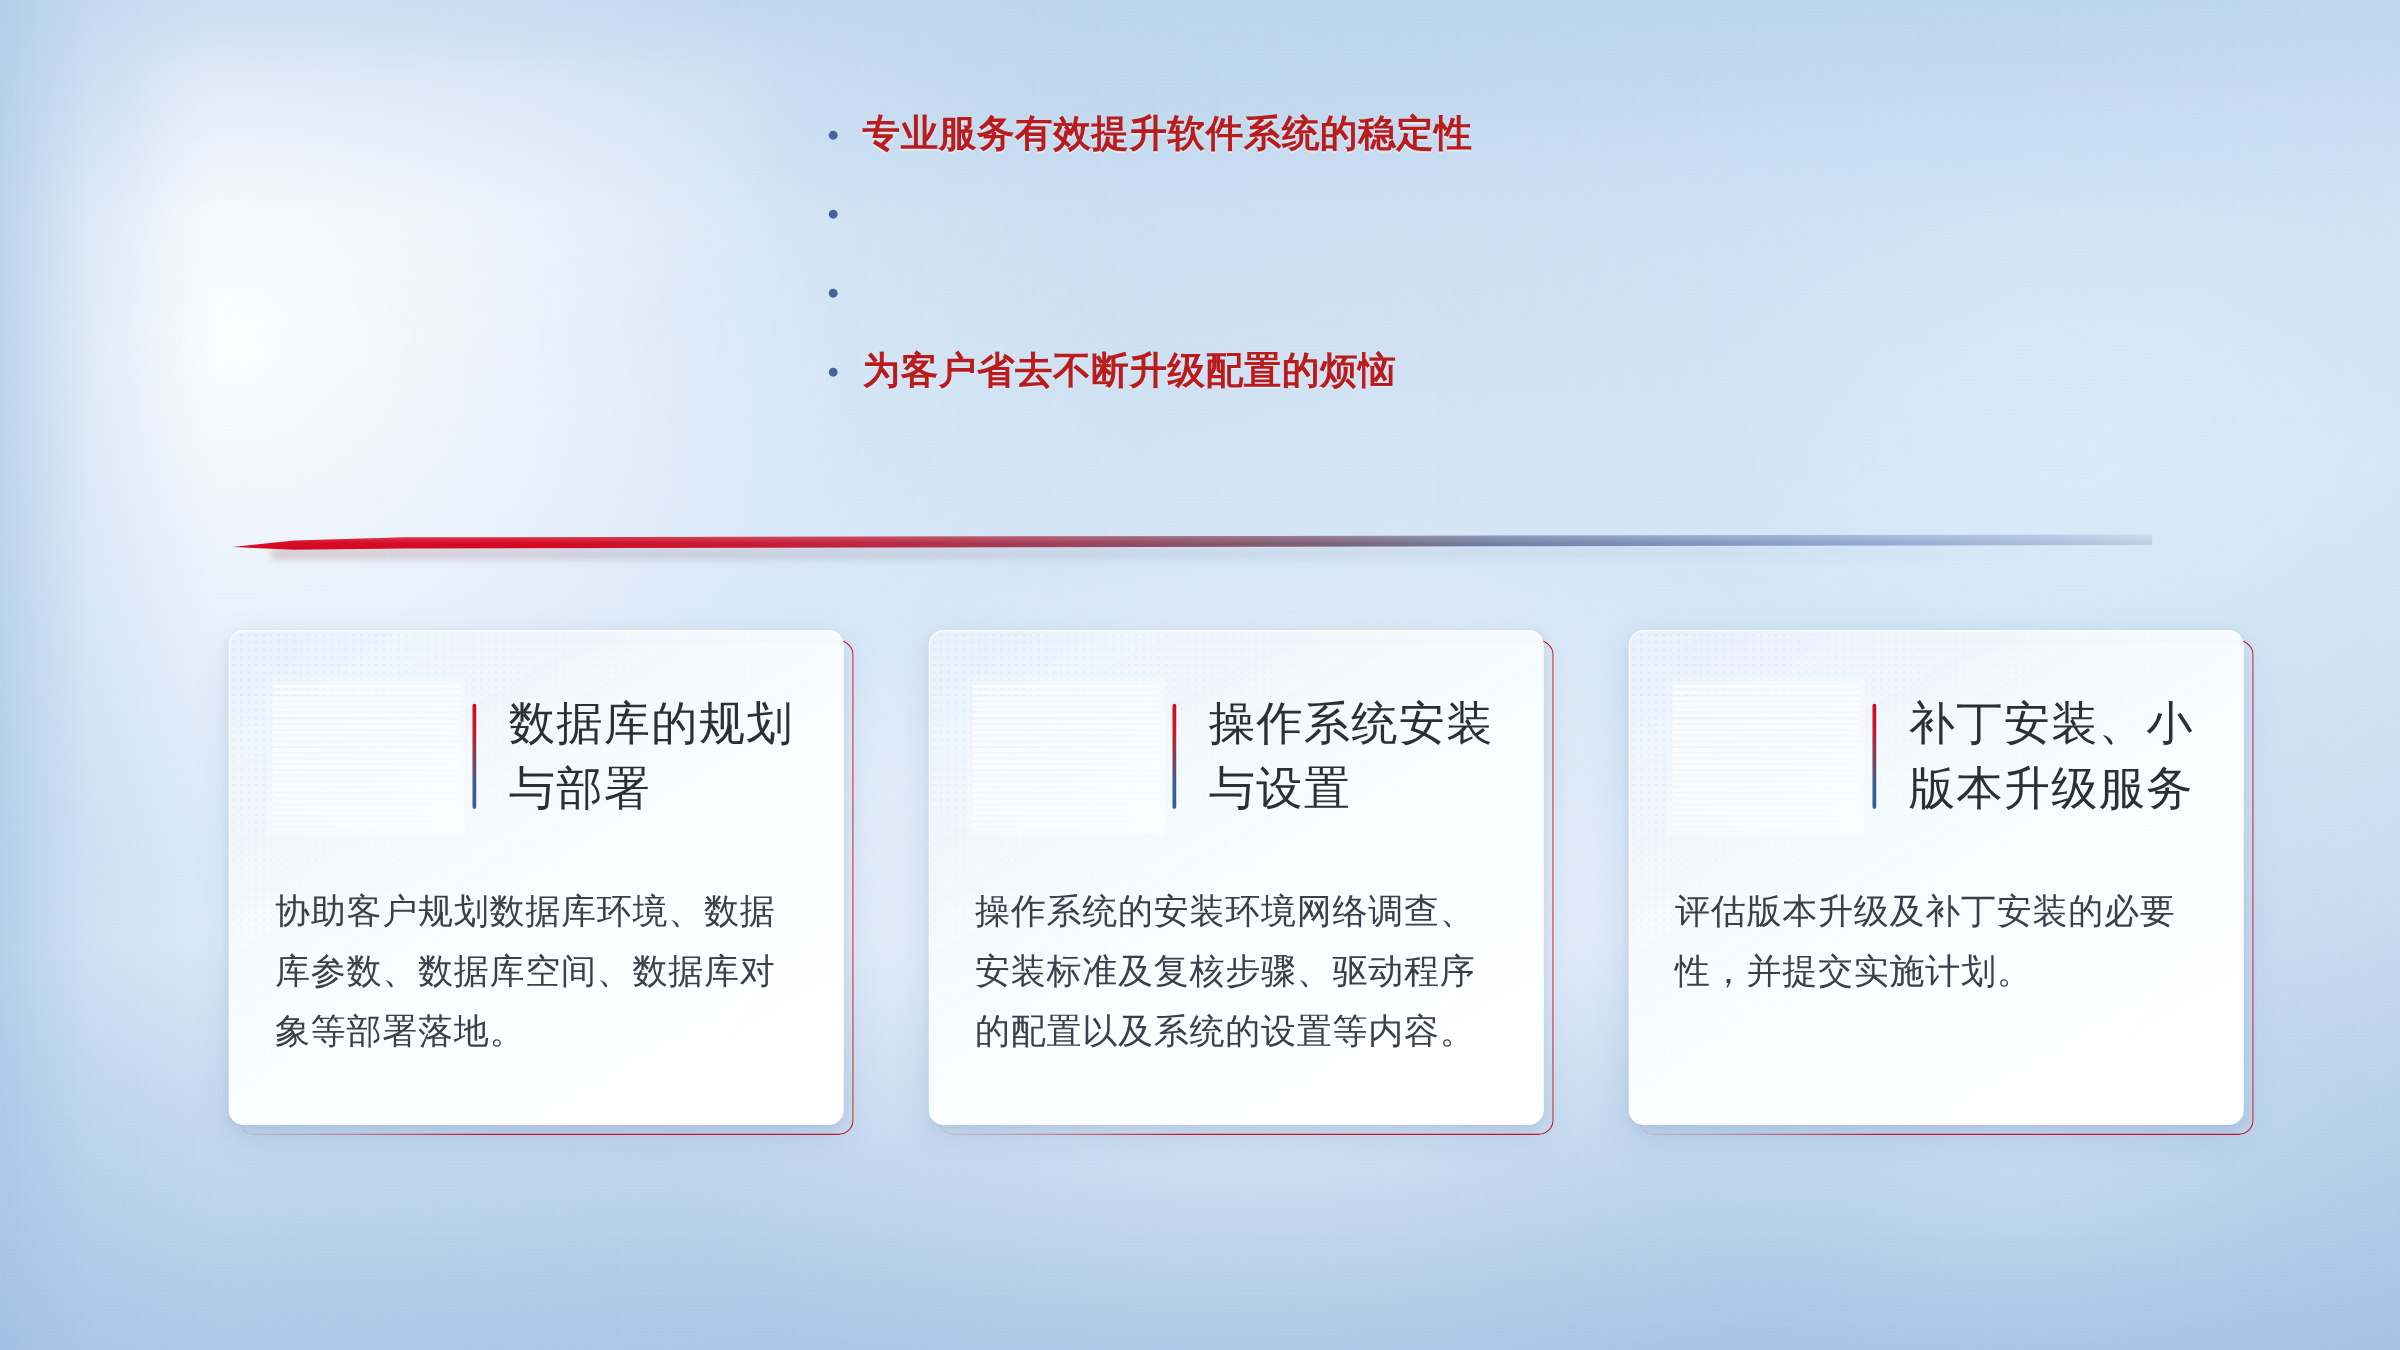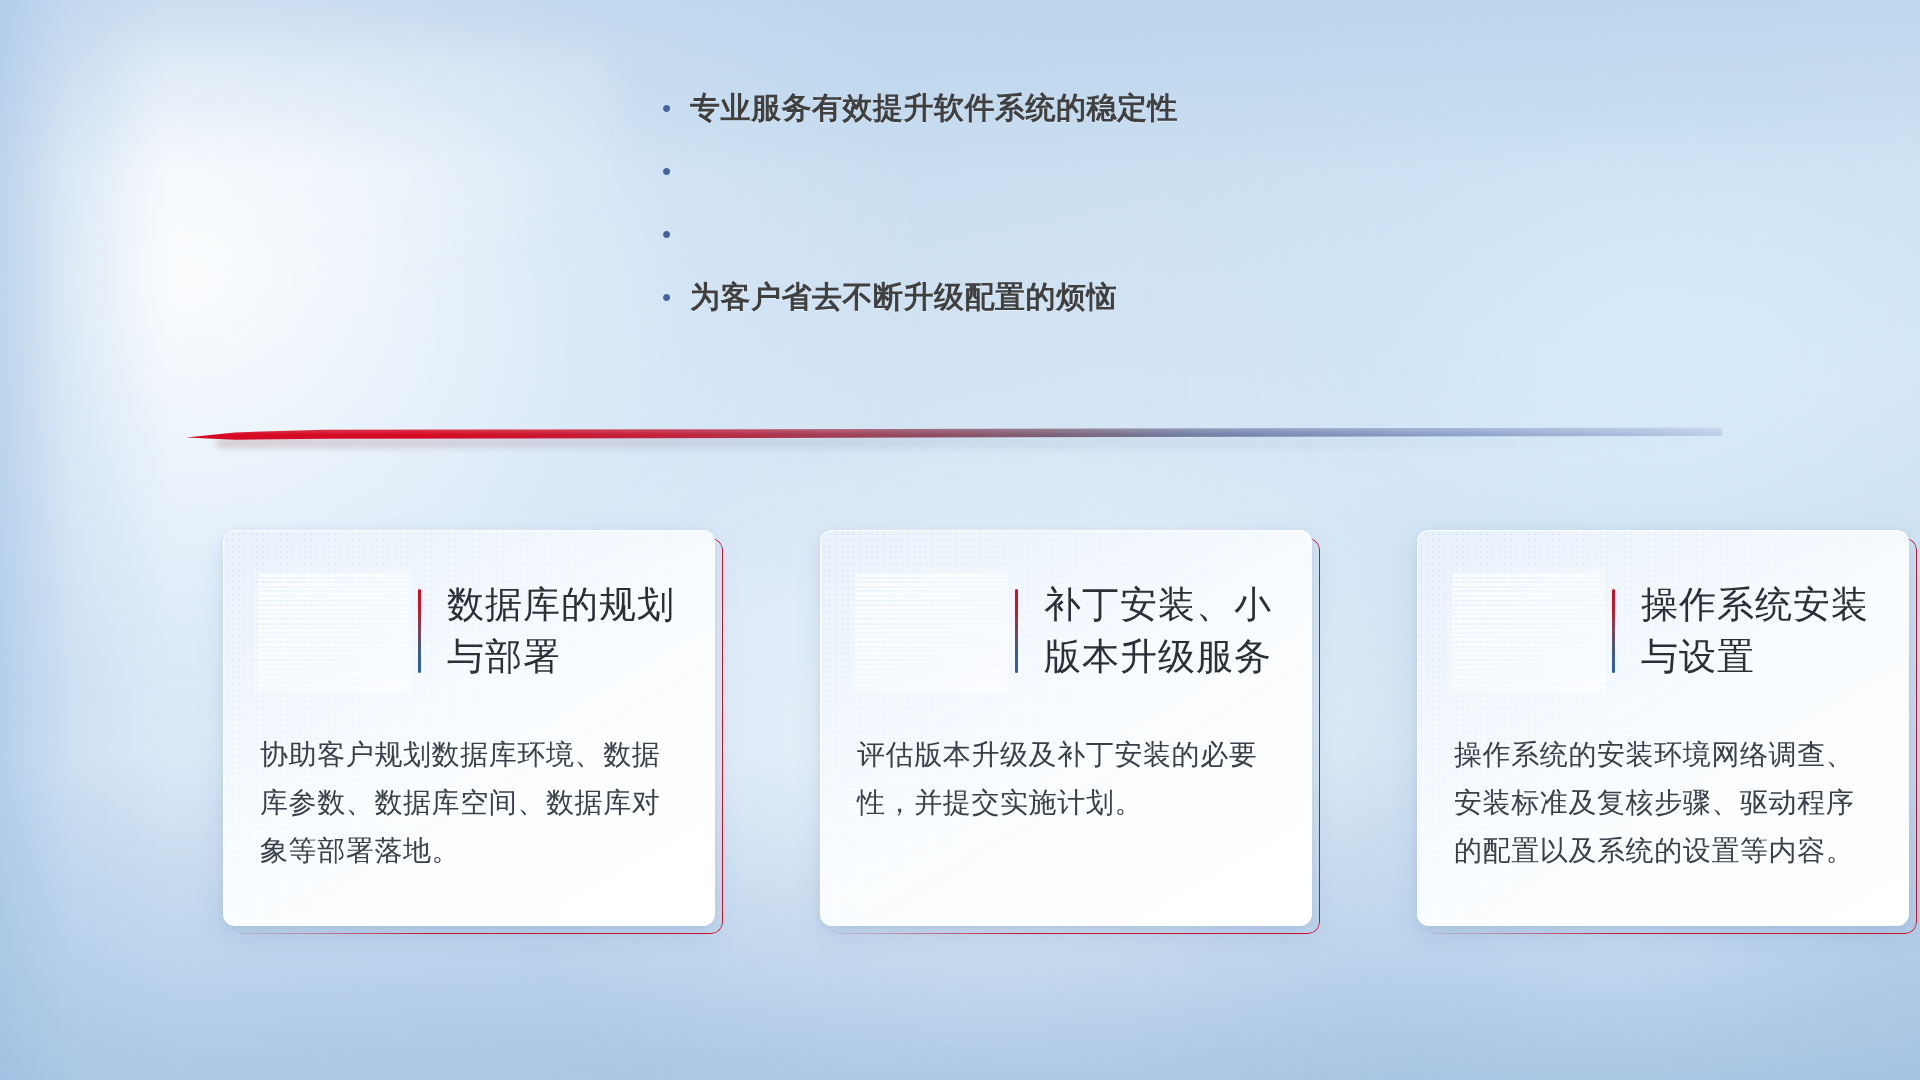"专业服务有效提升软件系统的稳定性" .bullet-text { color: #404040 -> #b91c1c }
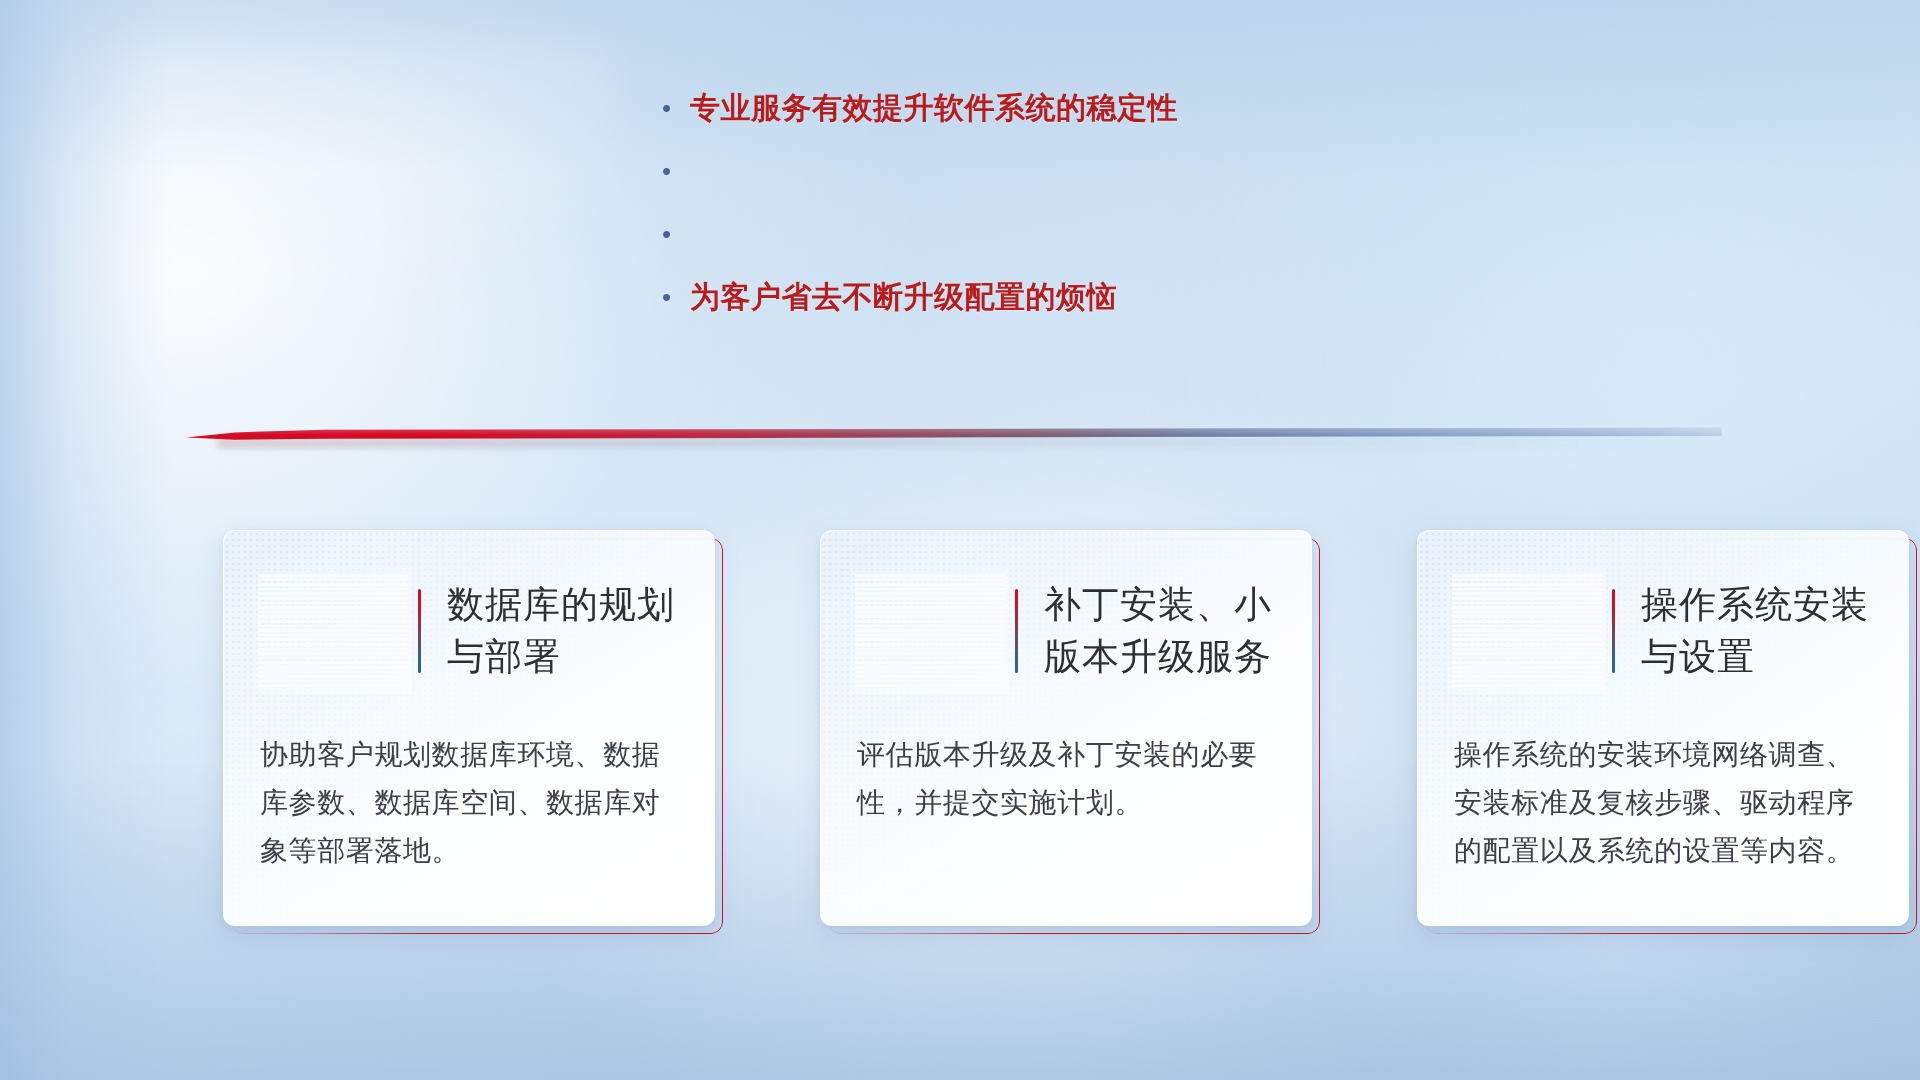"数据库的规划与部署" #cards { gap: 101px -> 64px; margin-left: 40px -> none; top: 530px -> 504px }
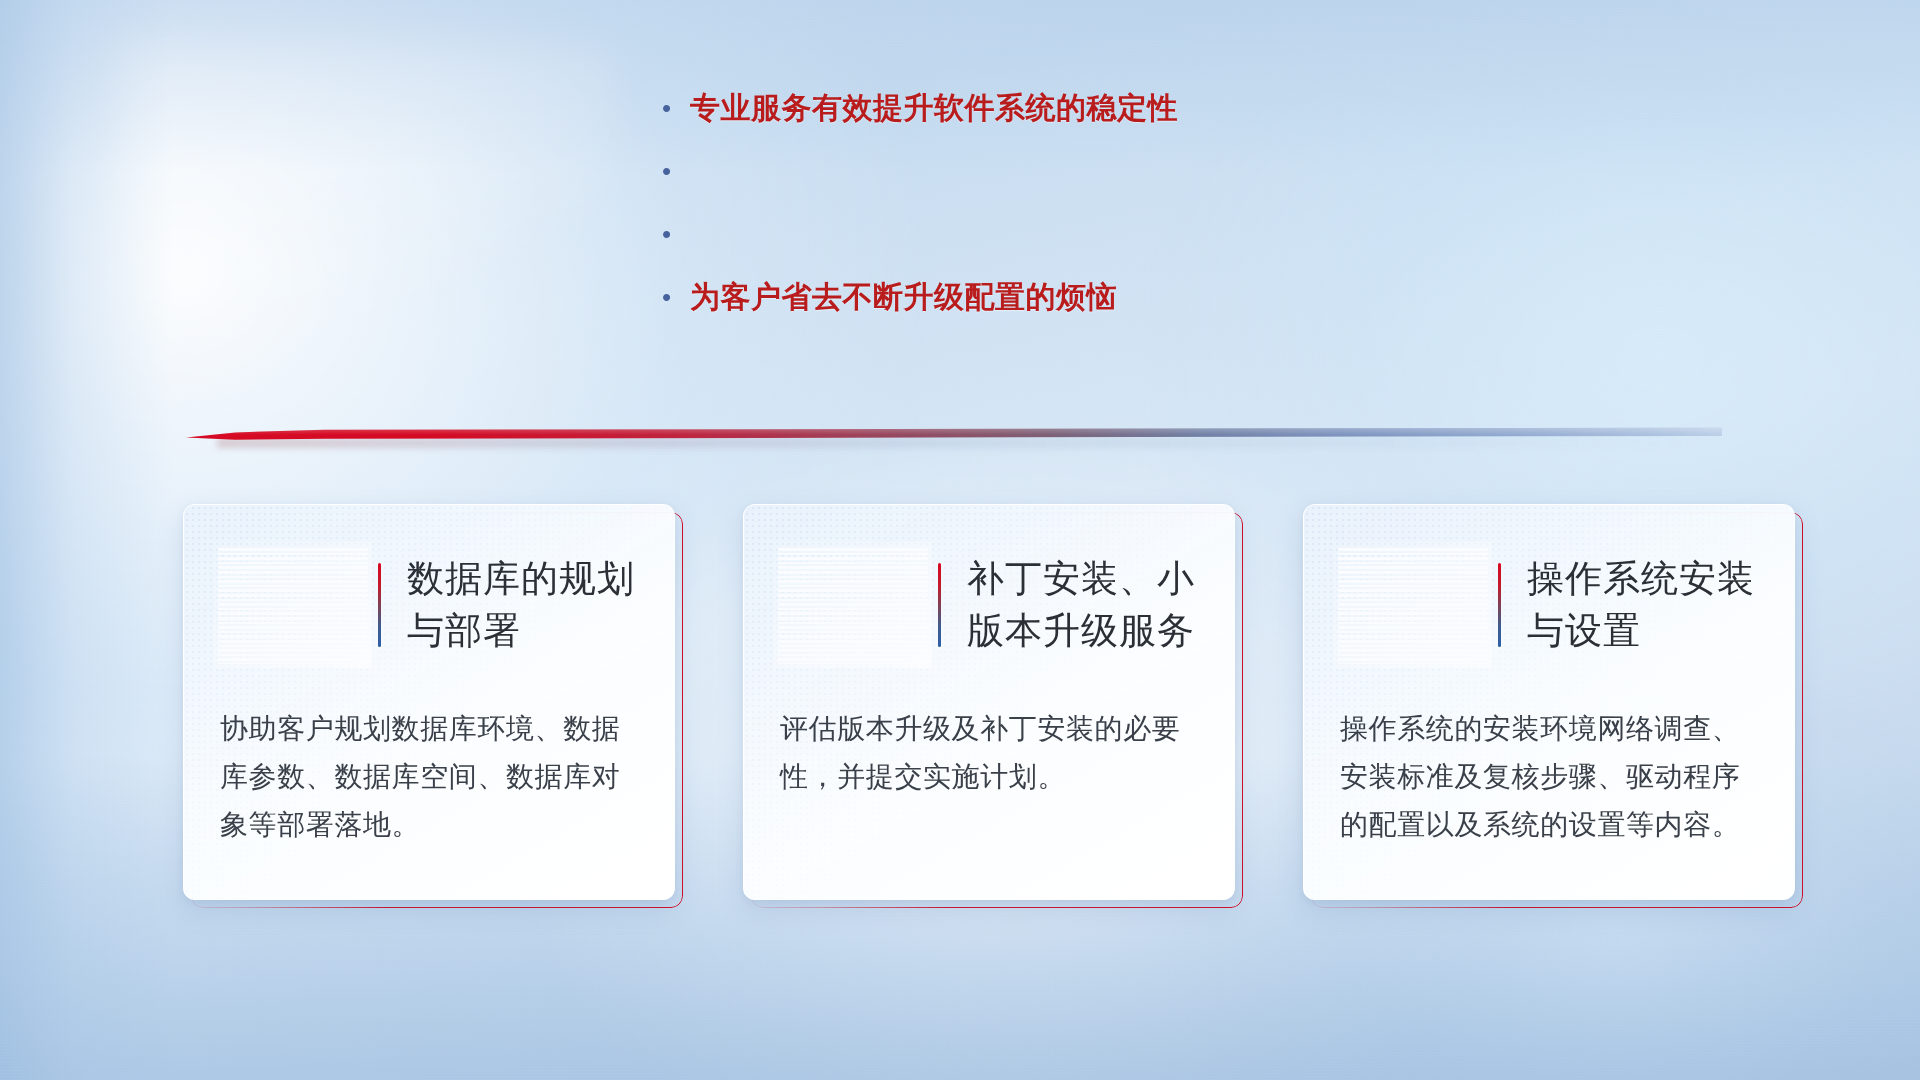"补丁安装、小版本升级服务" div.card { order: before "操作系统安装与设置" -> after "操作系统安装与设置" }
